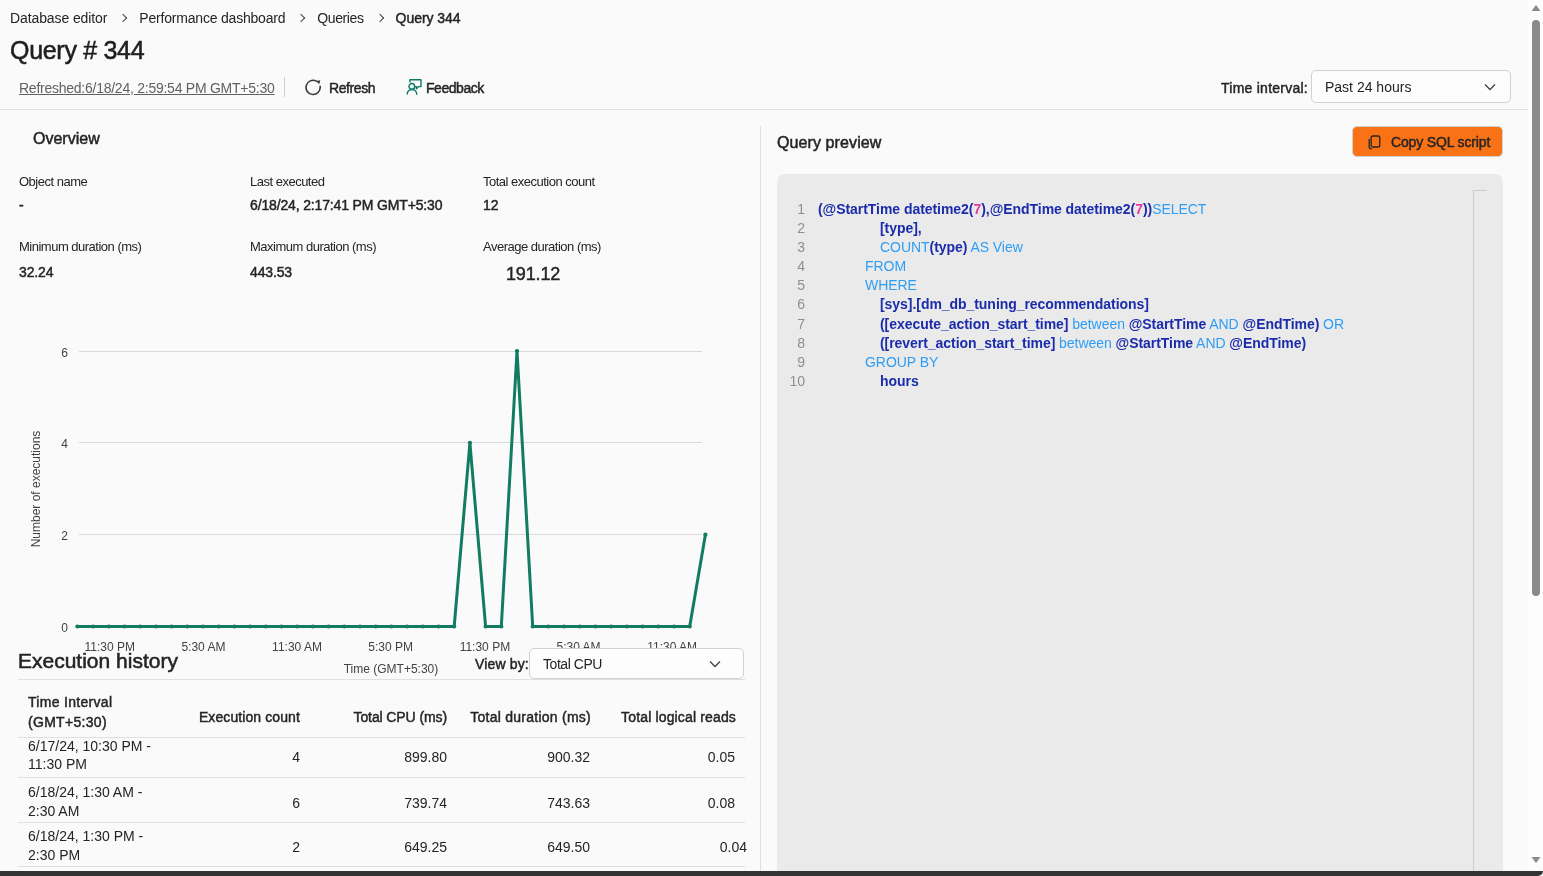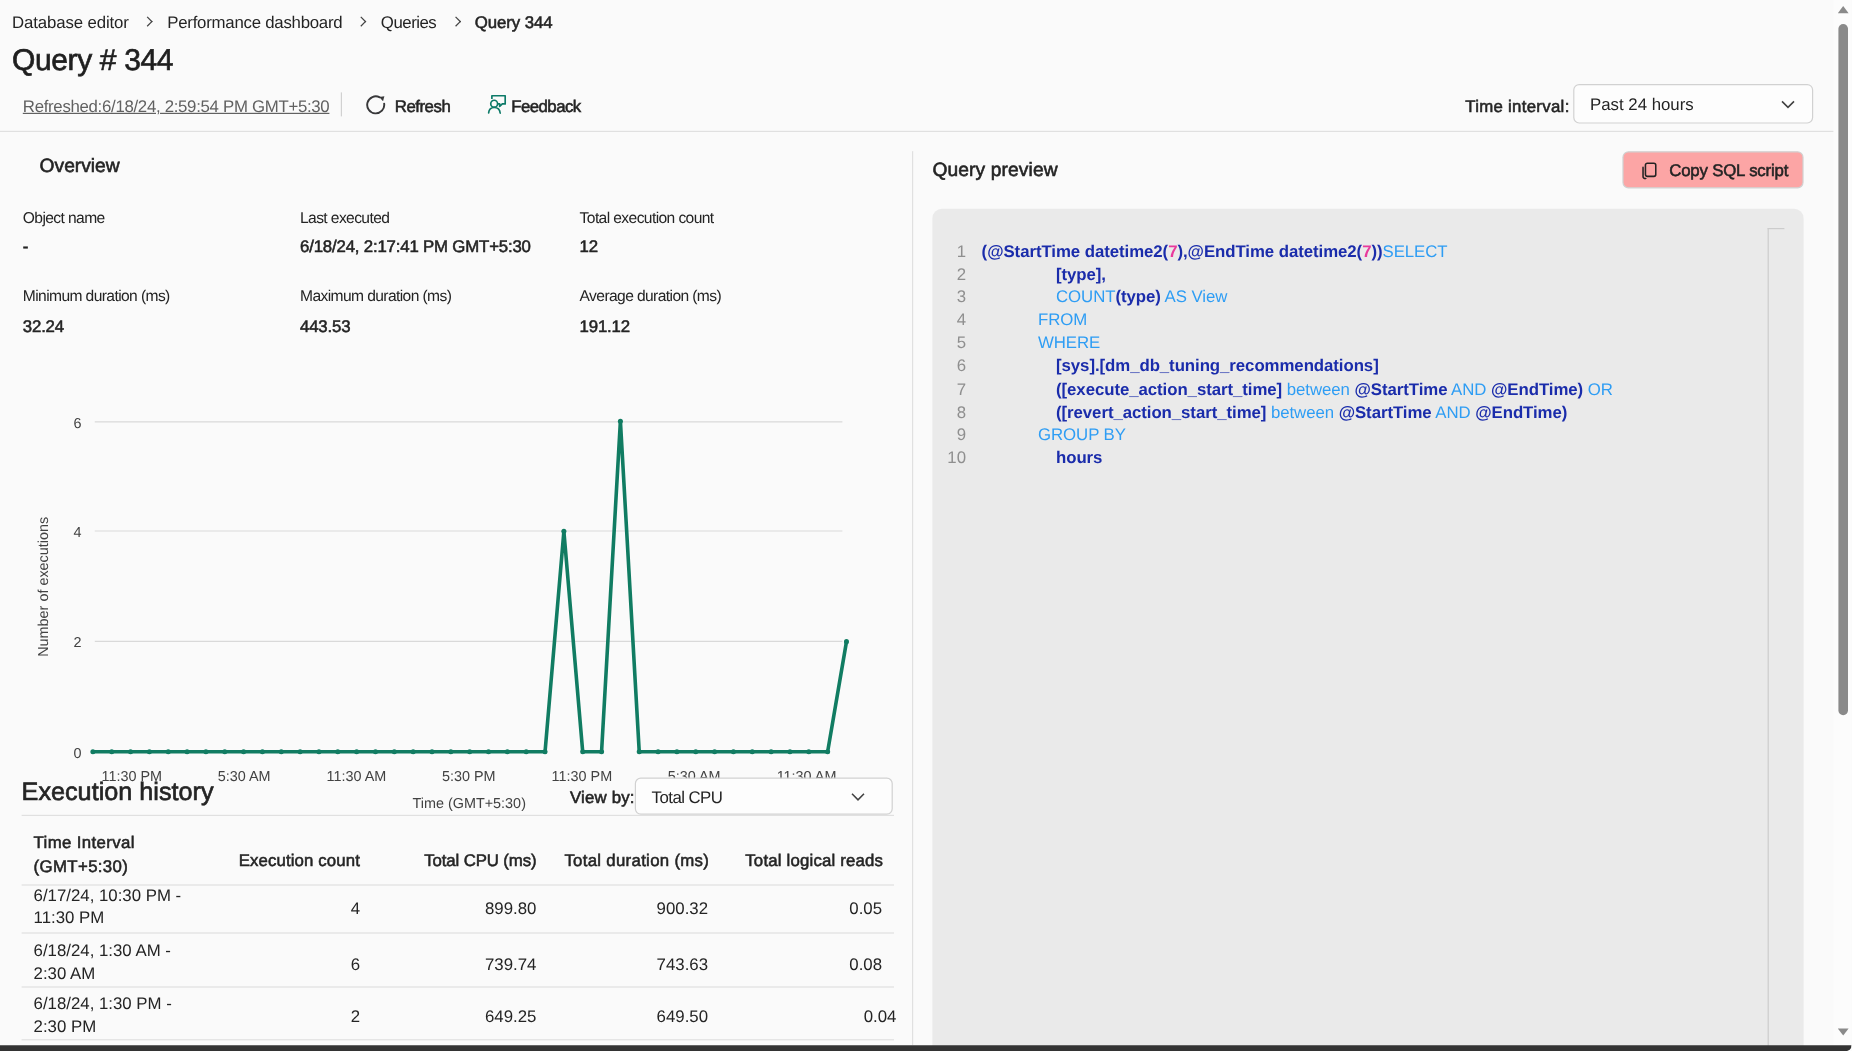"Copy SQL script" div.abs { background: #fca5a5 -> #f97316 }
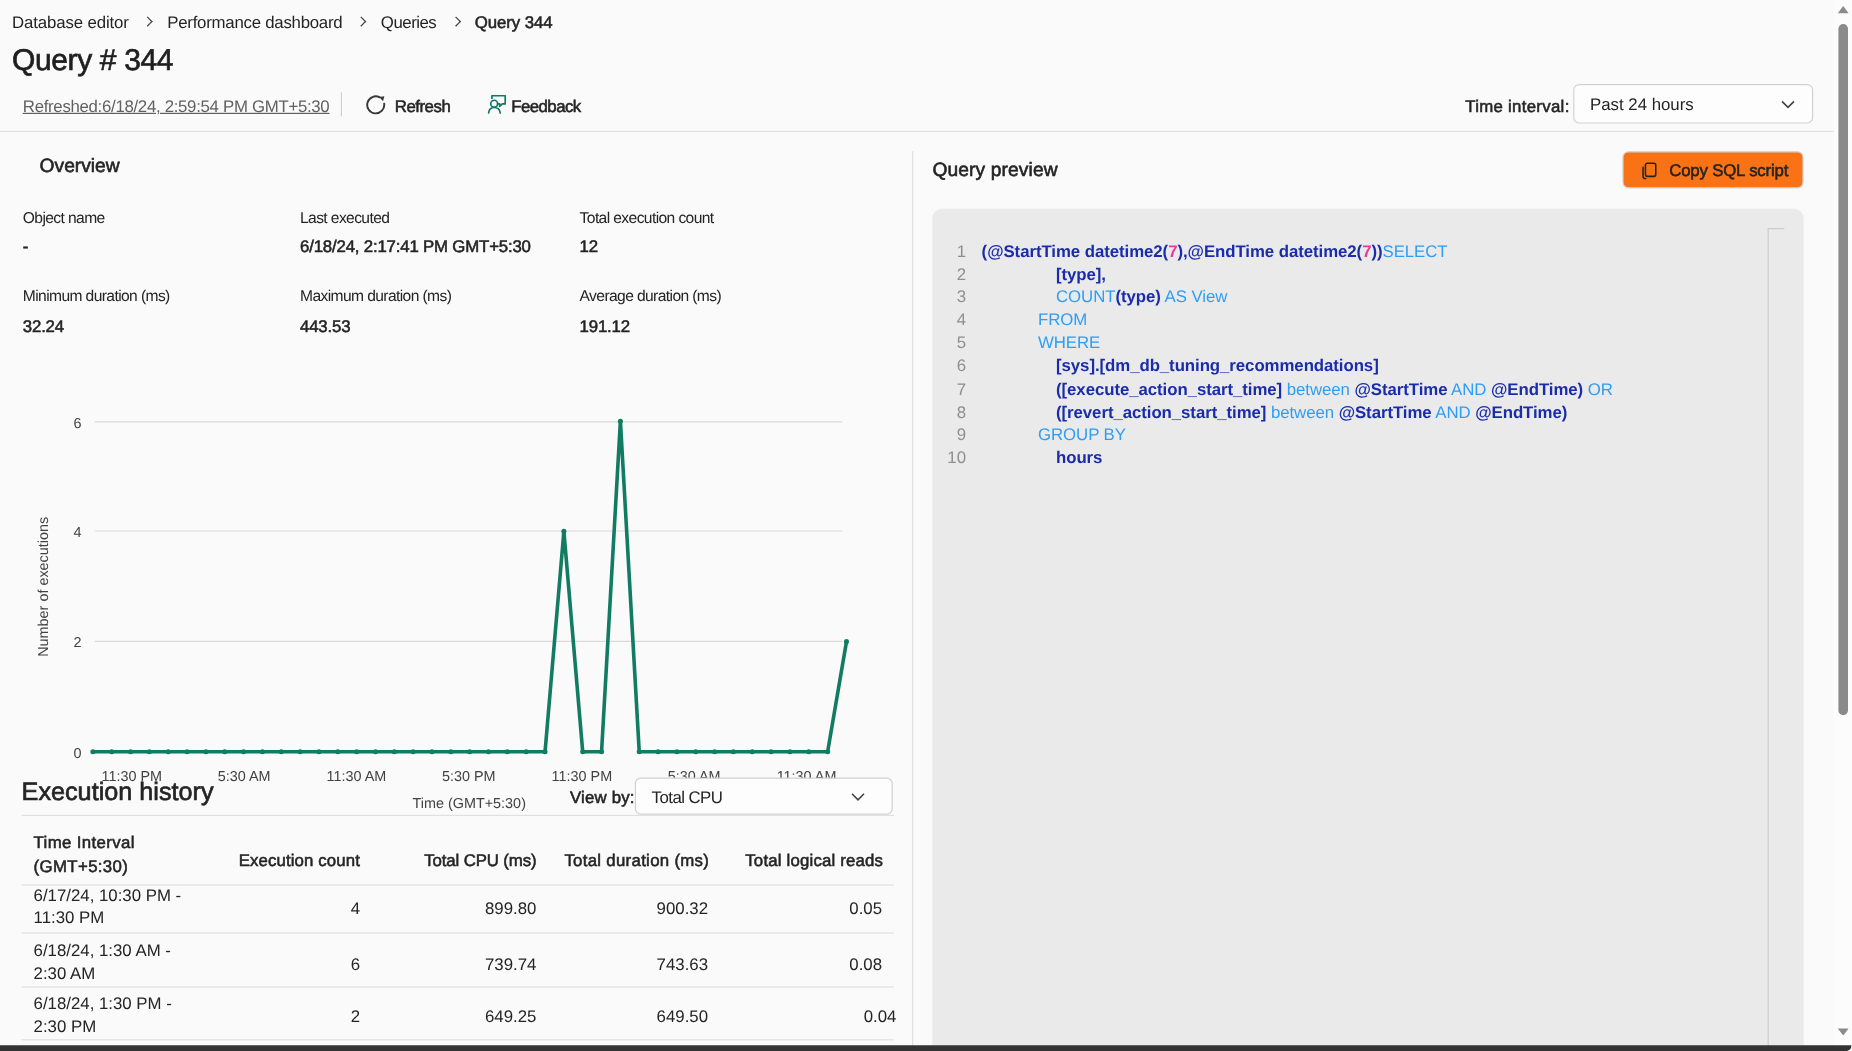"191.12" div.abs { font-size: 14px -> 18px; left: 483px -> 506px }
